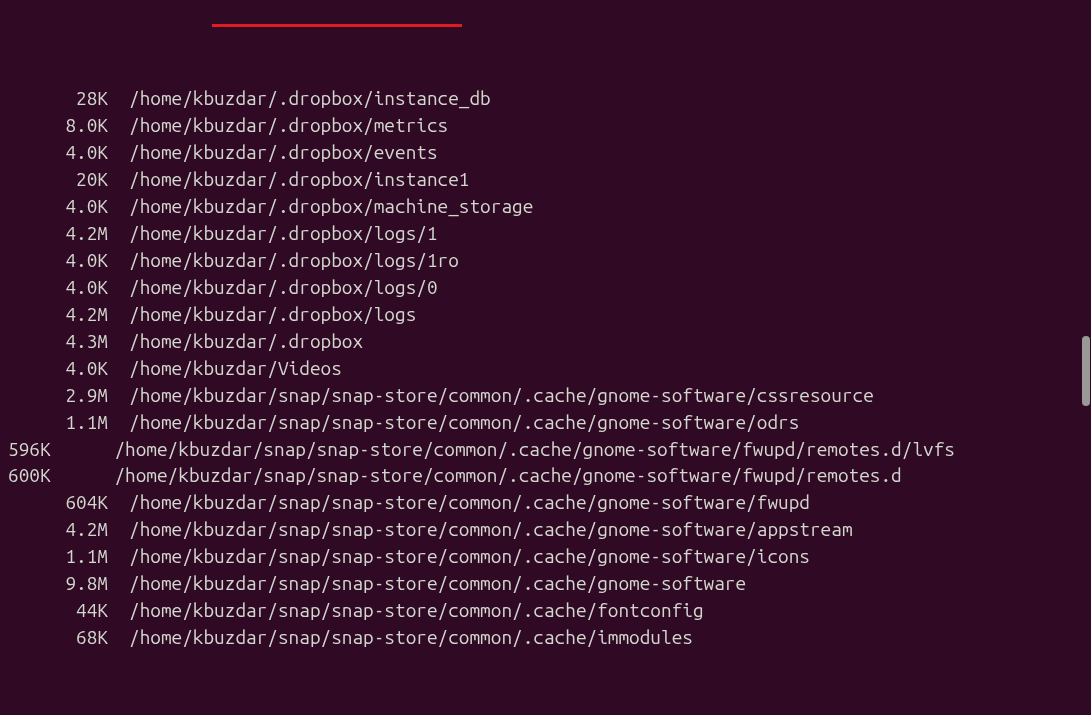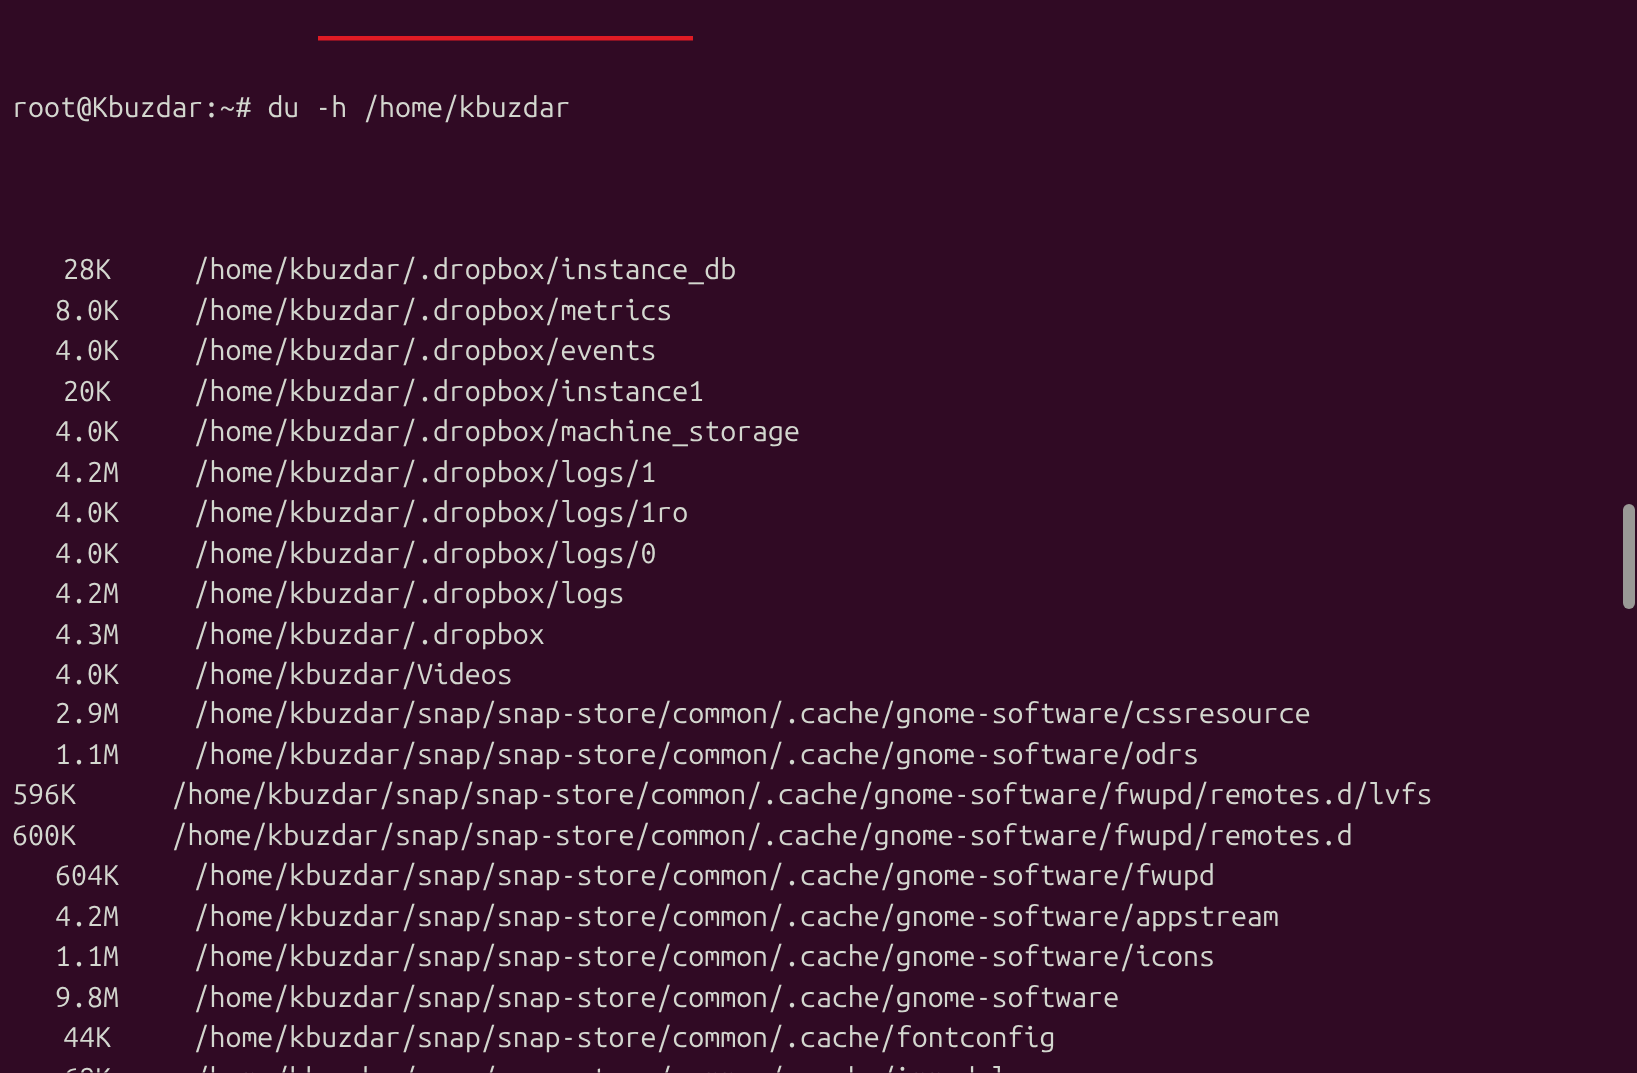"root@Kbuzdar:~# du -h /home/kbuzdar" span.prompt-line { html: <span><span><span>root</span>@<span>Kbuzdar</span>:<span>~</span><span>#</span></span> <span>du -h /home/kbuzdar</span></span> -> none }
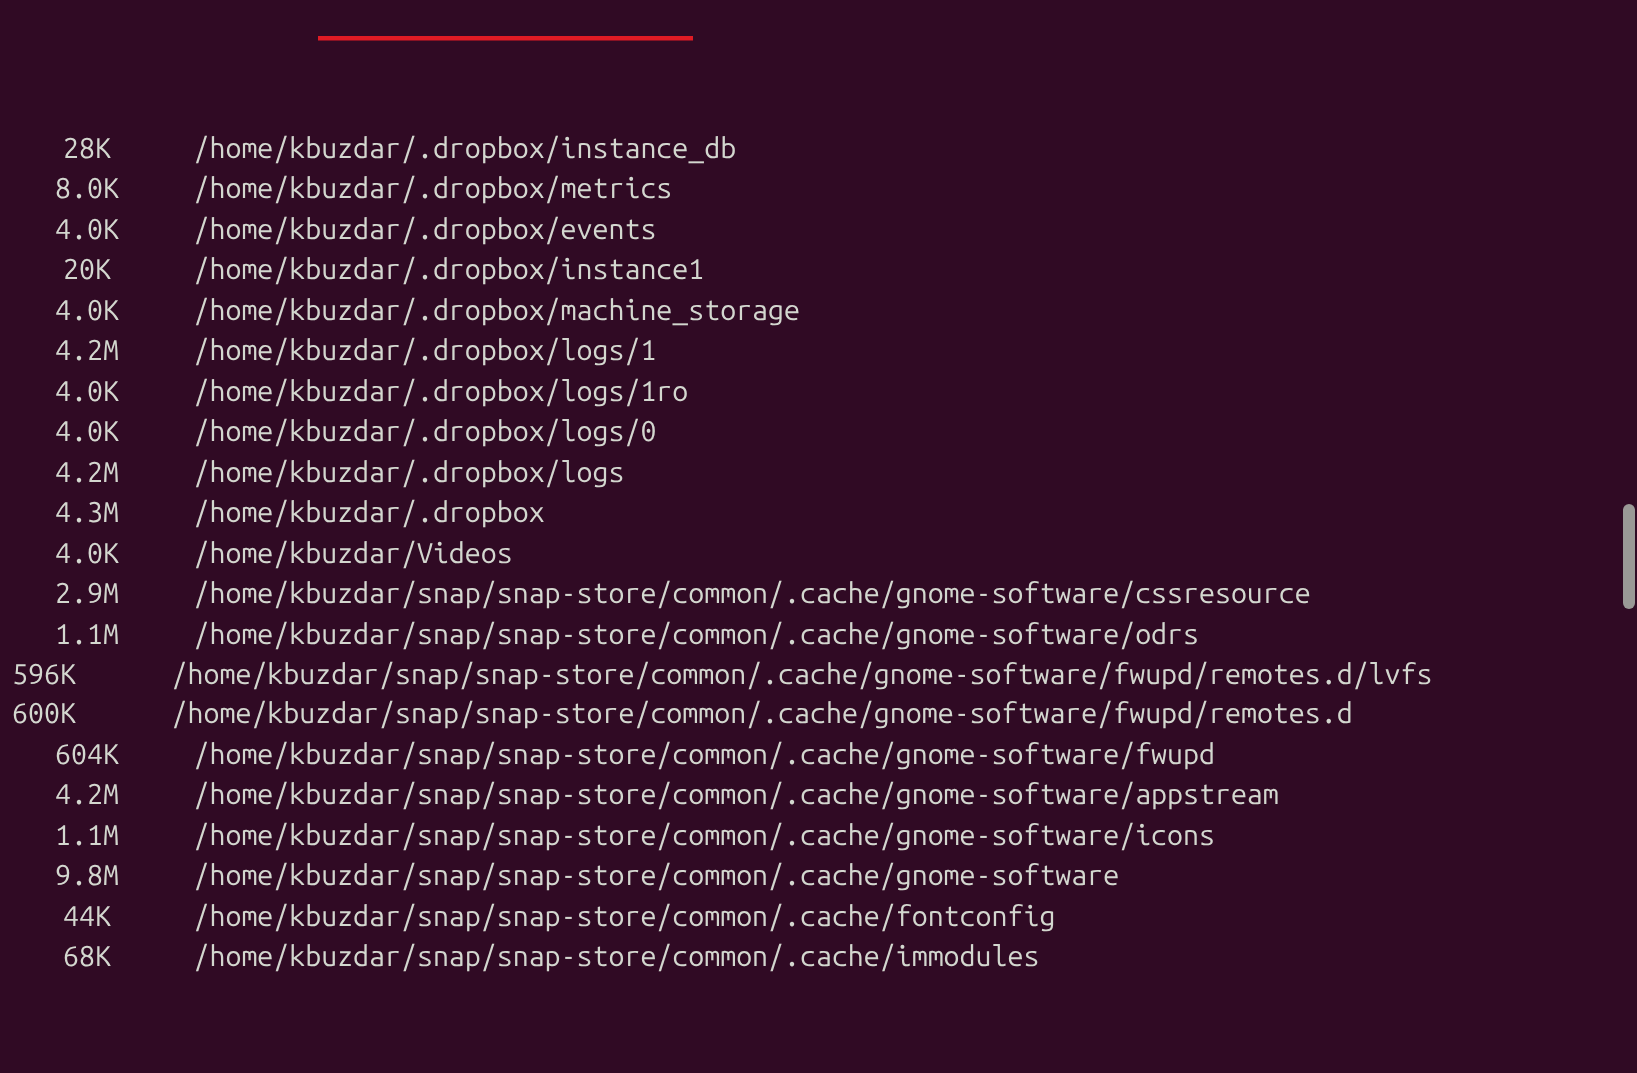"28K" .size-col { text-align: center -> right }
